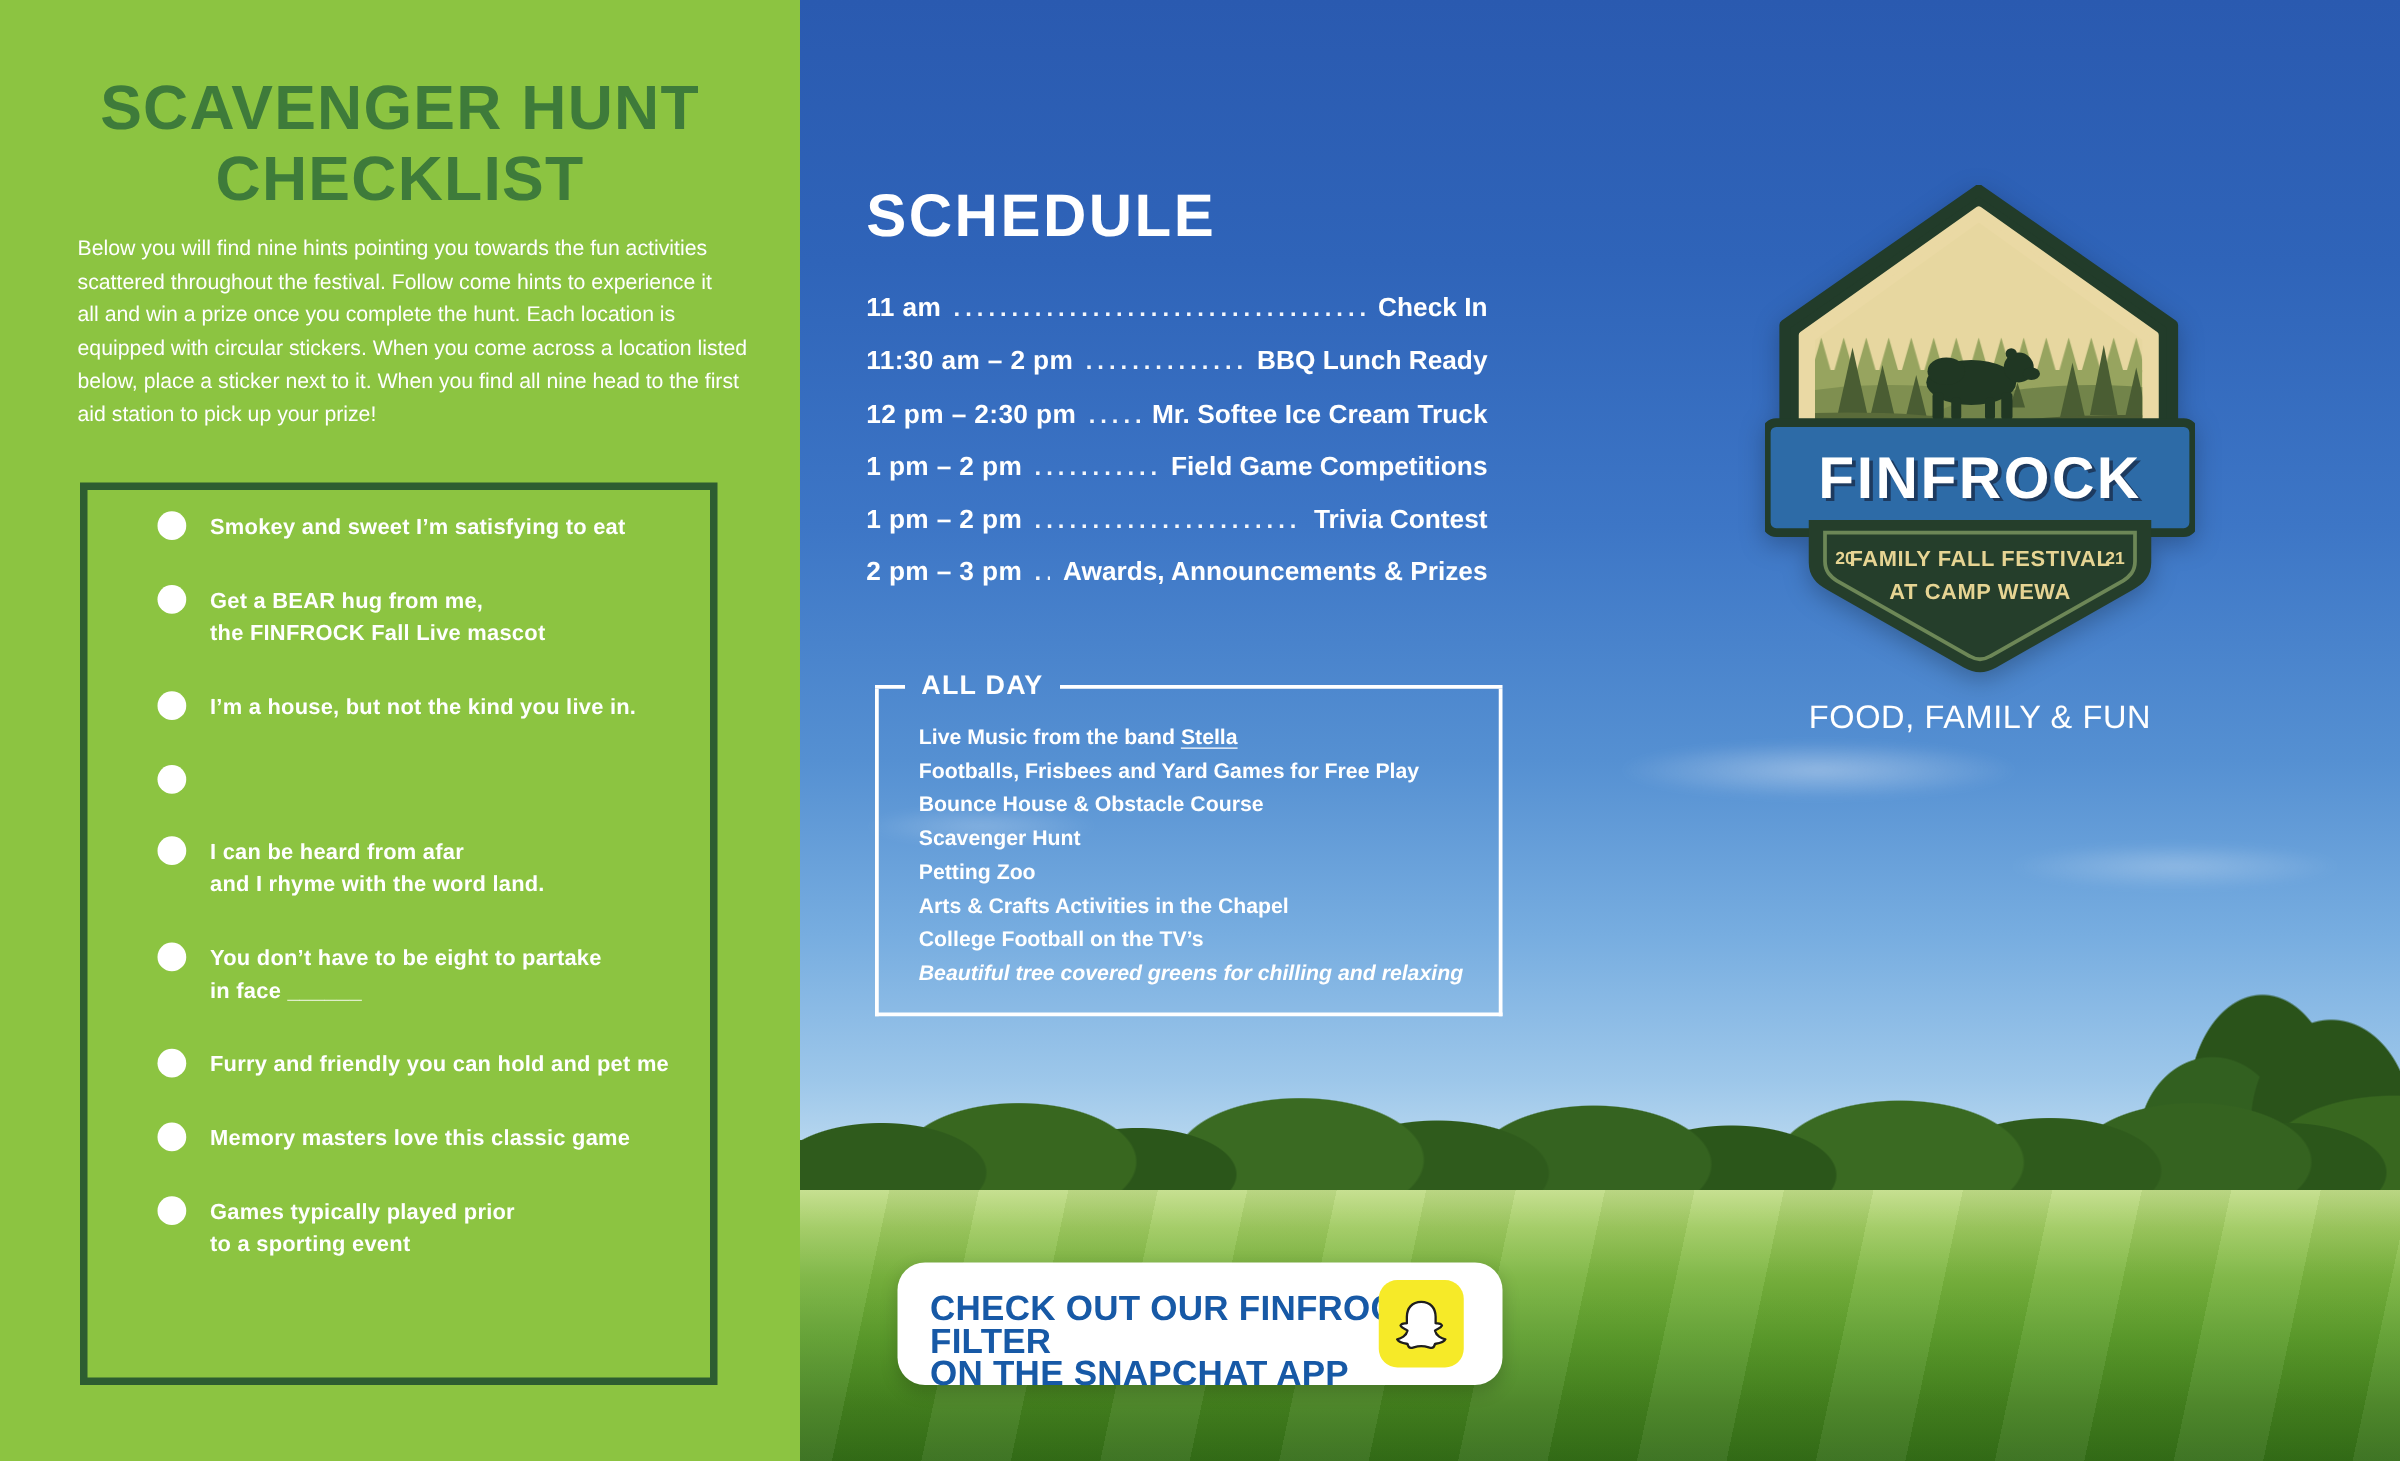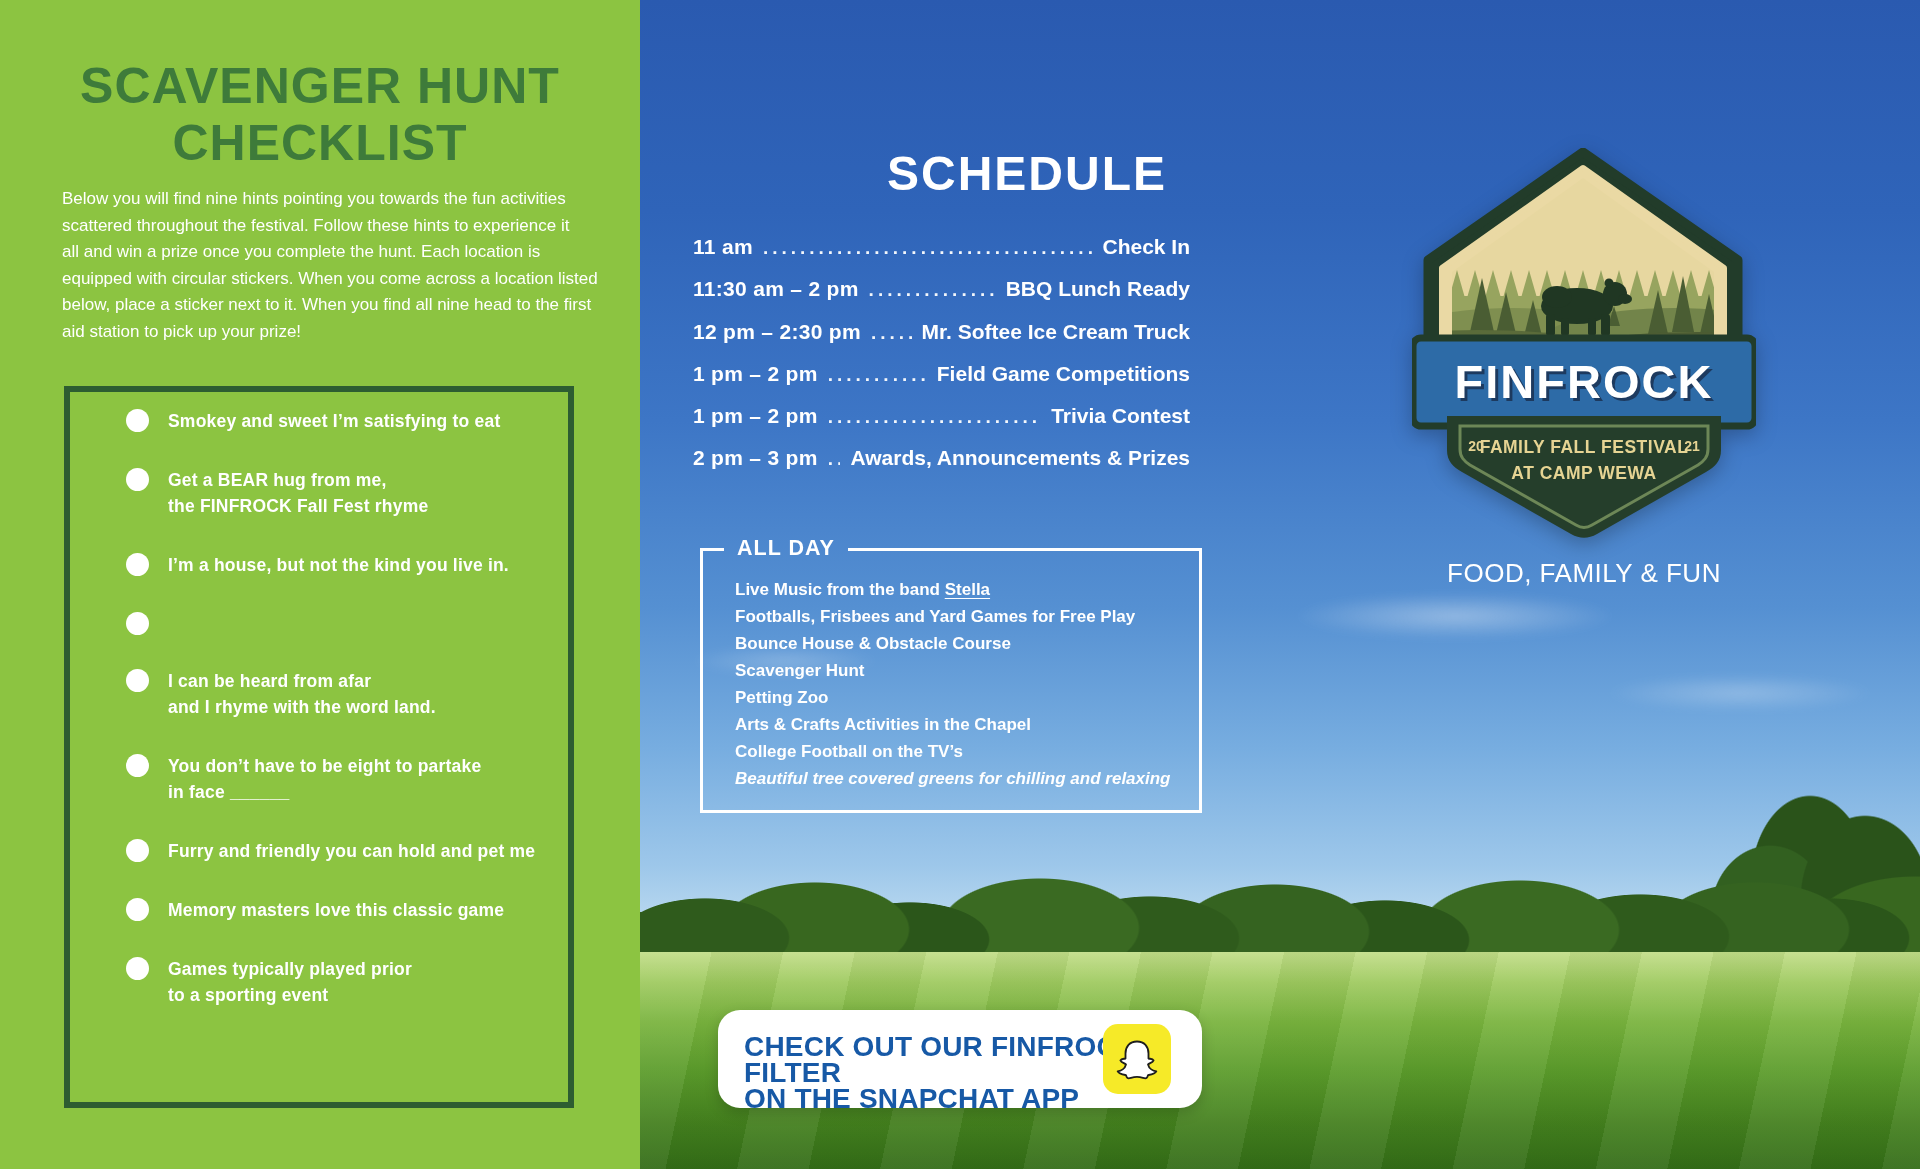"SCHEDULE" .schedule-title { left: 670px -> 693px; text-align: right -> left }
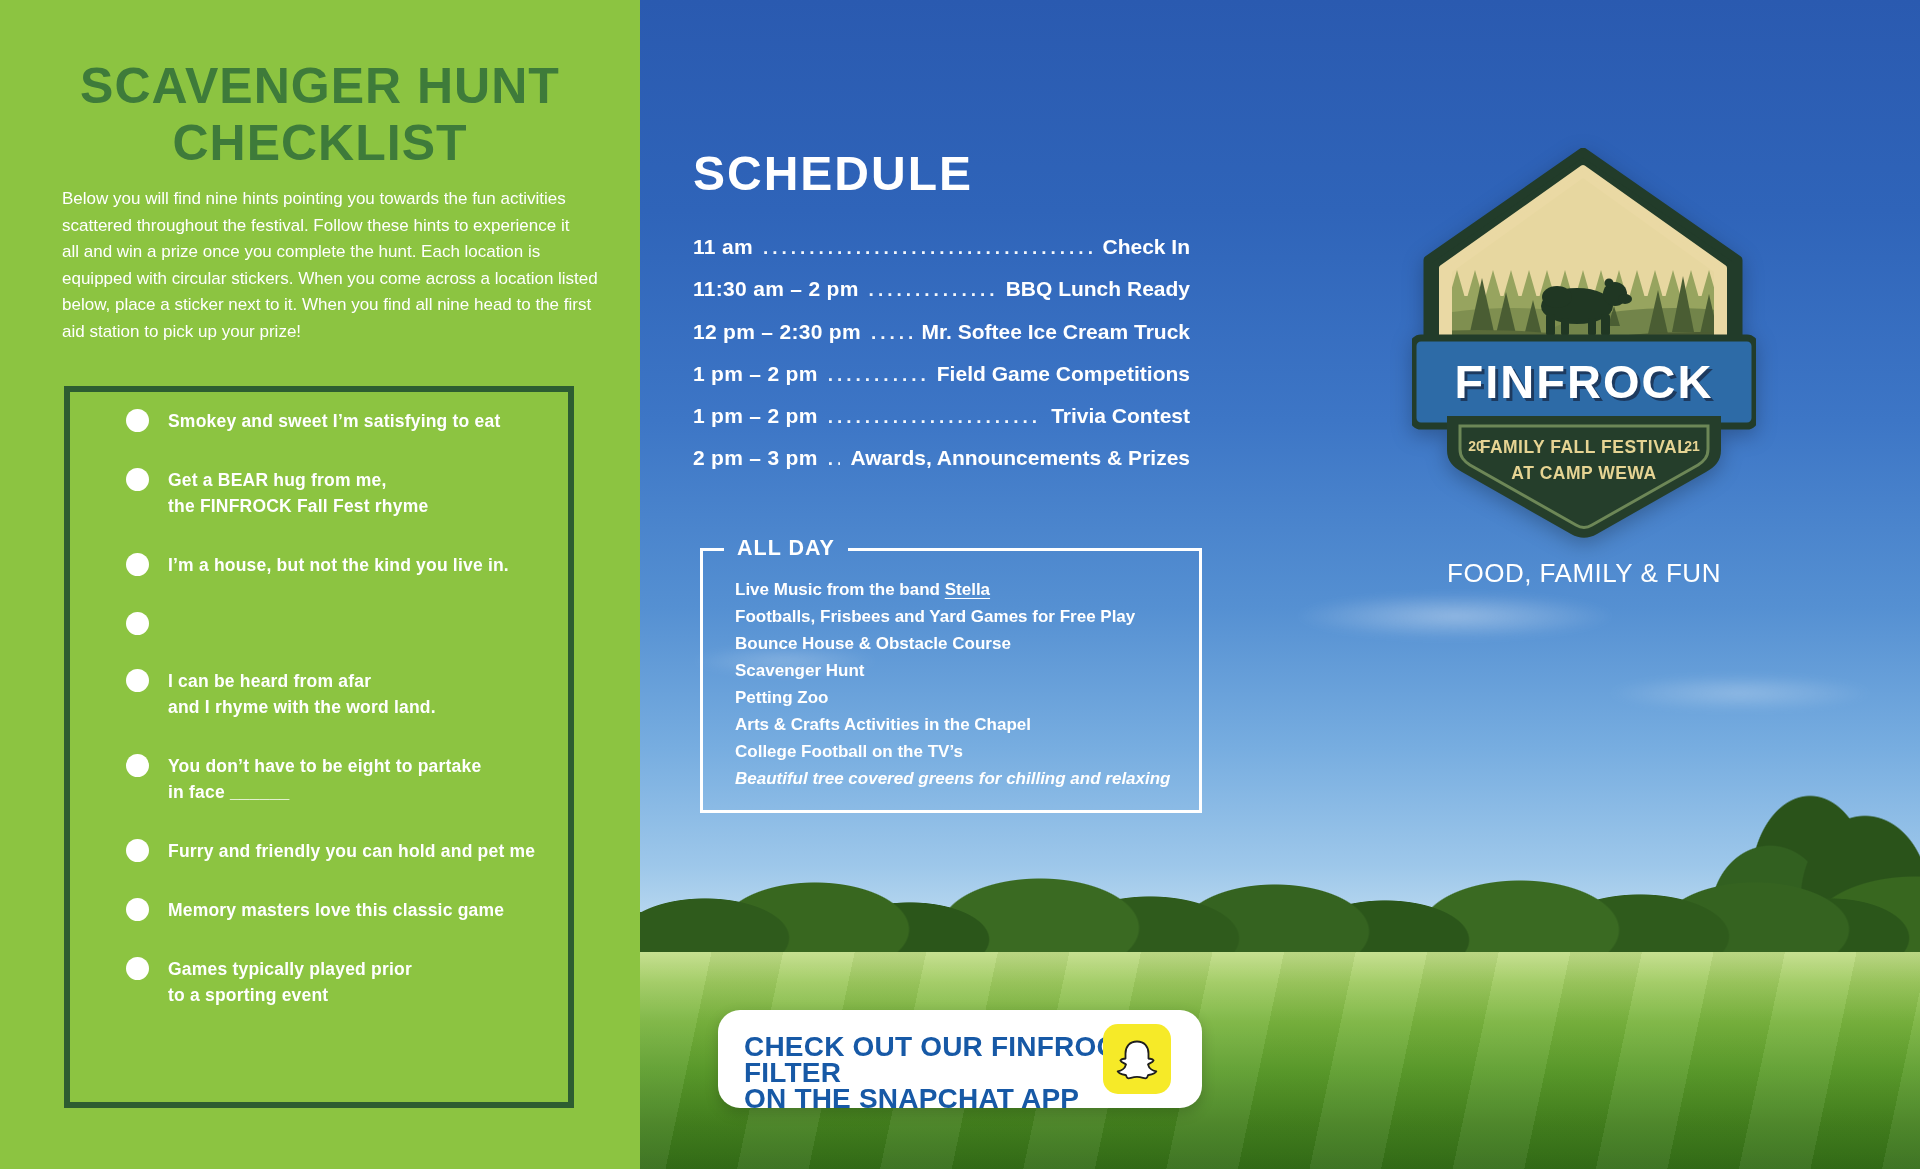"scattered throughout the festival." div.intro-line { text: these -> come }
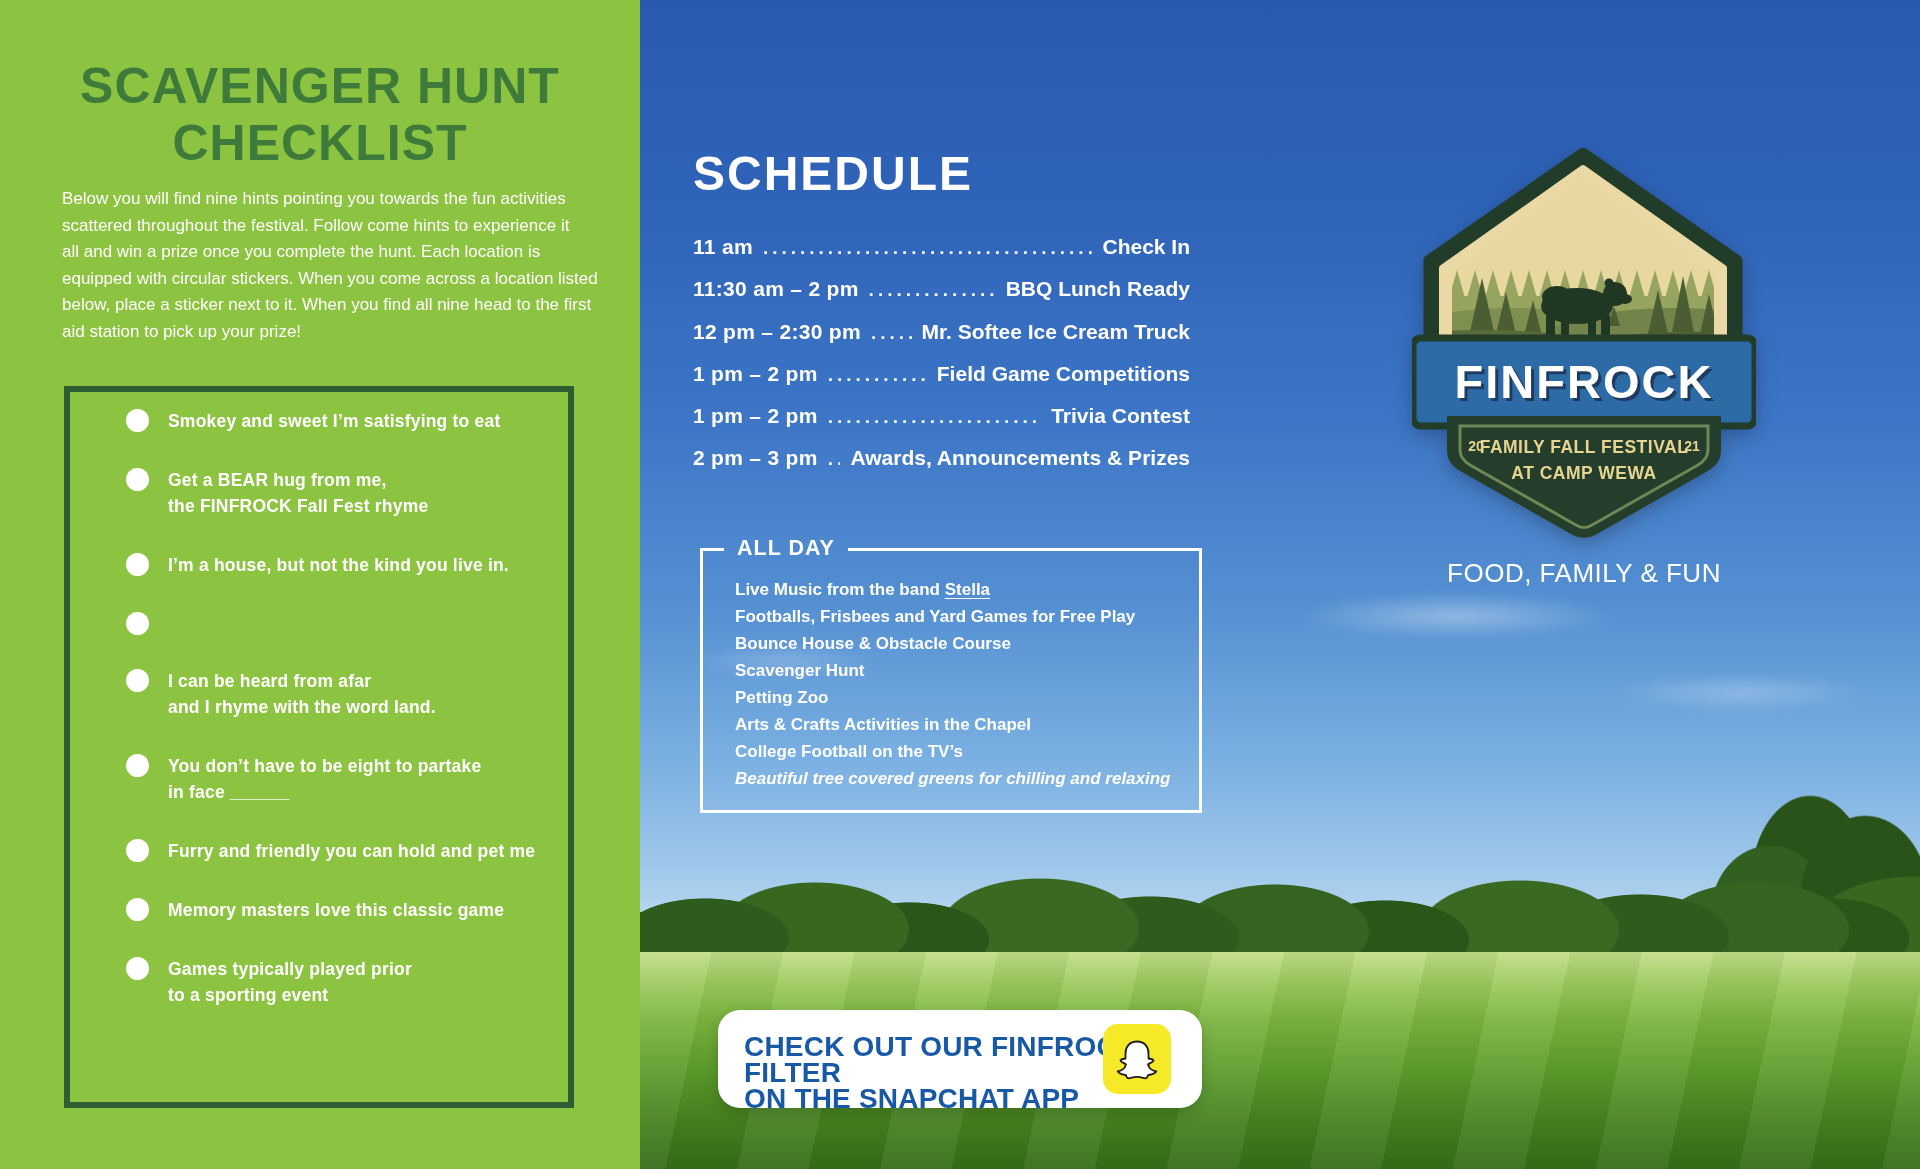"the FINFROCK Fall Fest rhyme" div { text: Fest rhyme -> Live mascot }
